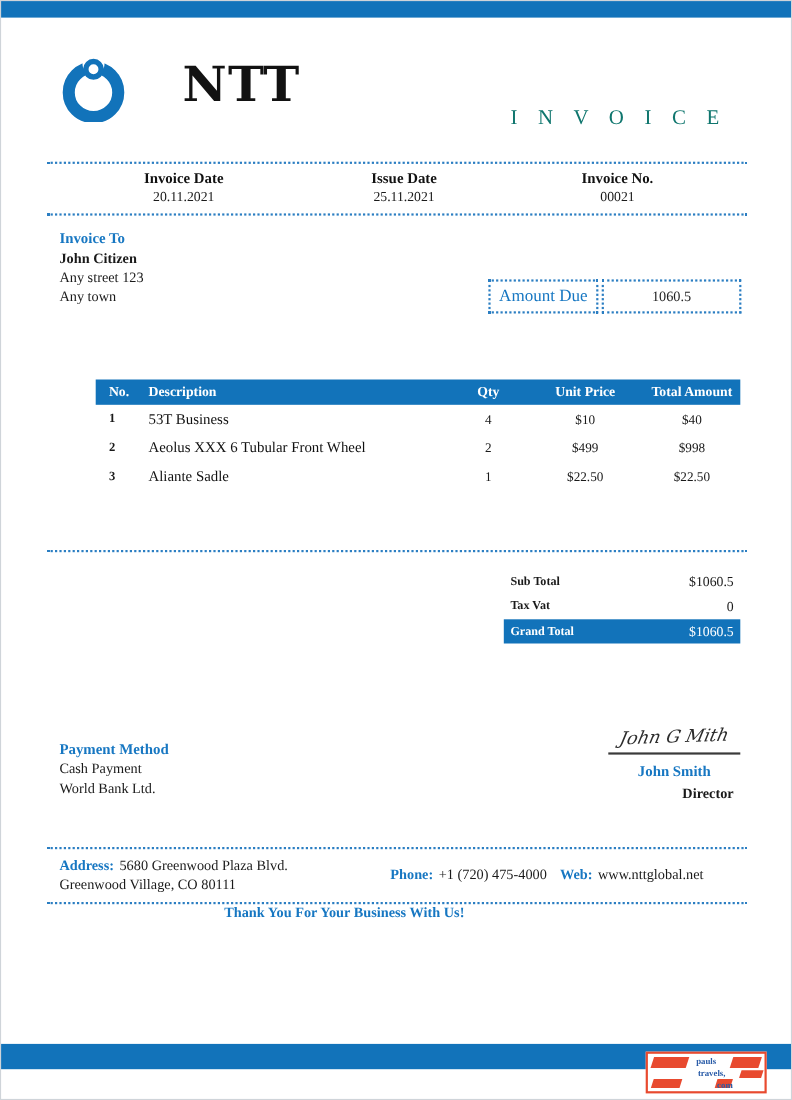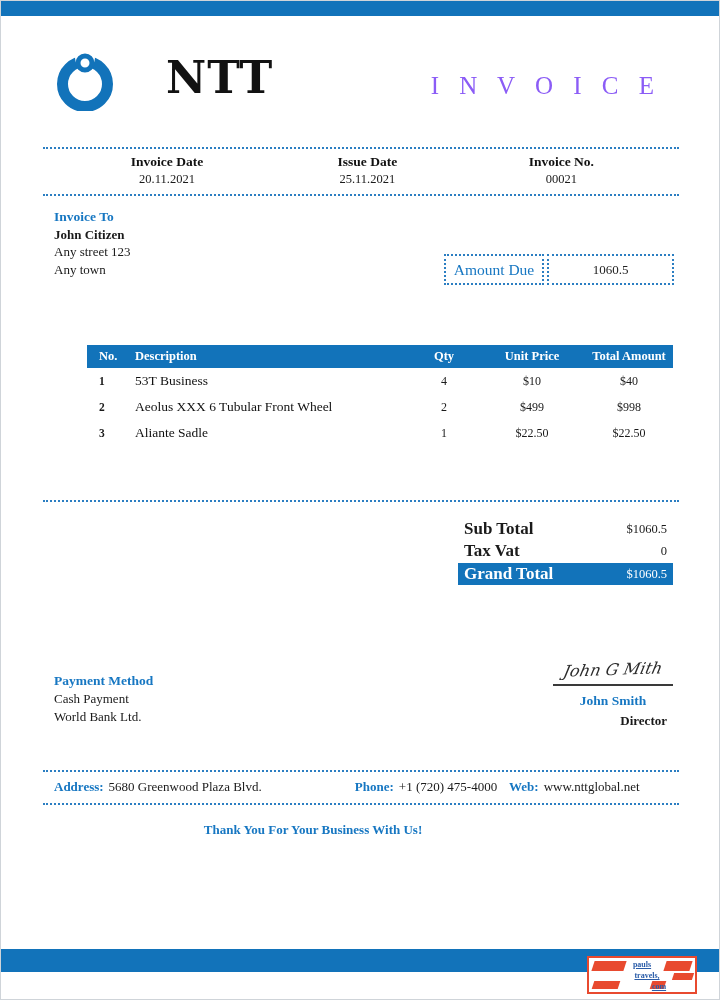"I N V O I" .doc-title { color: #8b5cf6 -> #0f766e; font-size: 25px -> 19px; top: 71px -> 96px }
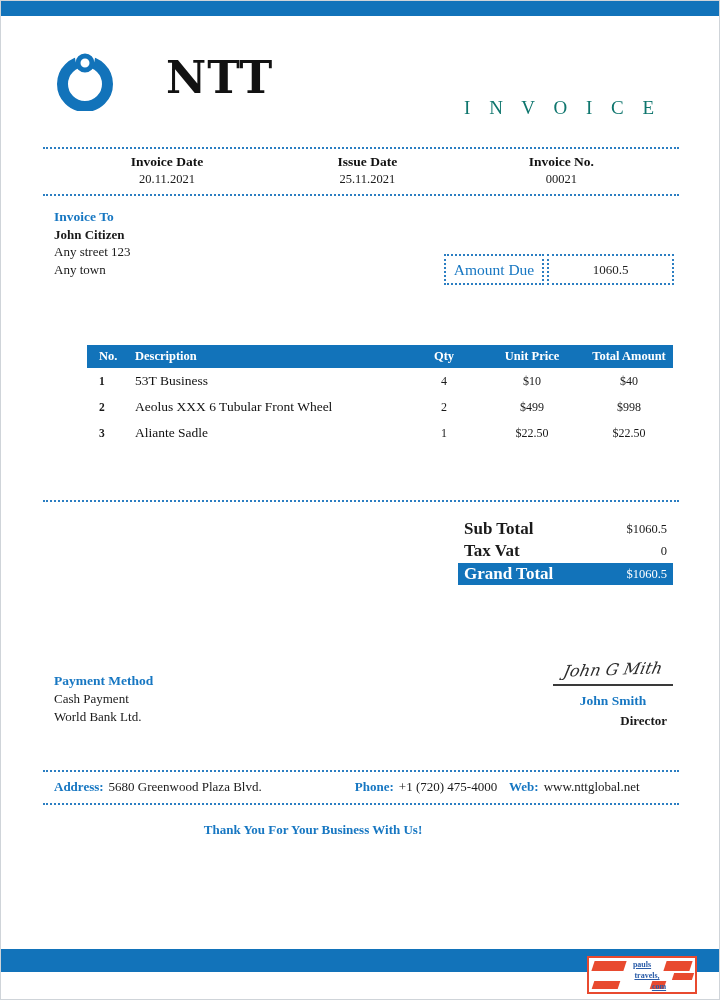"Sub Total" .trow .tlabel { font-size: 17px -> 11px }
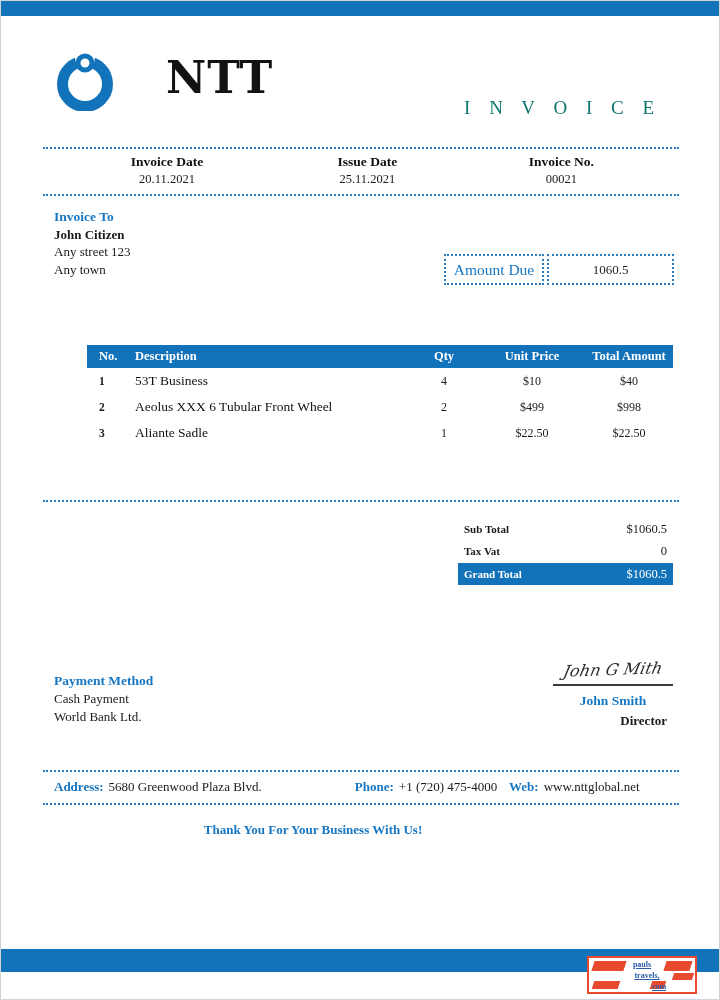"Greenwood Village, CO 80111" div { html: none -> <div>Greenwood Village, CO 80111</div> }
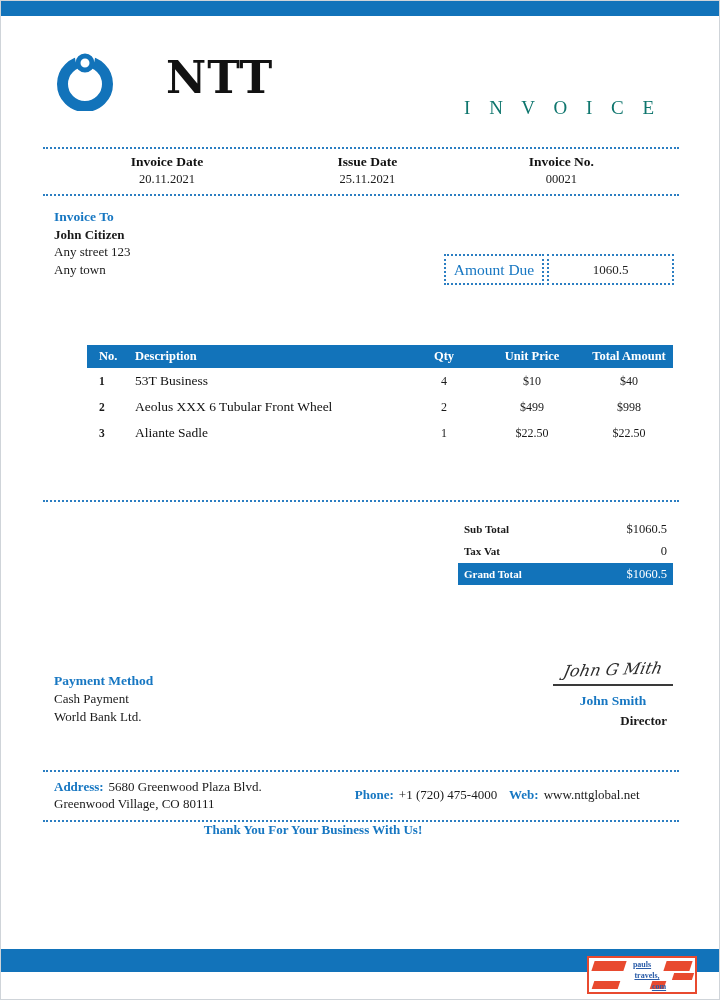"pauls" .wm-text { text-decoration: underline -> none }
